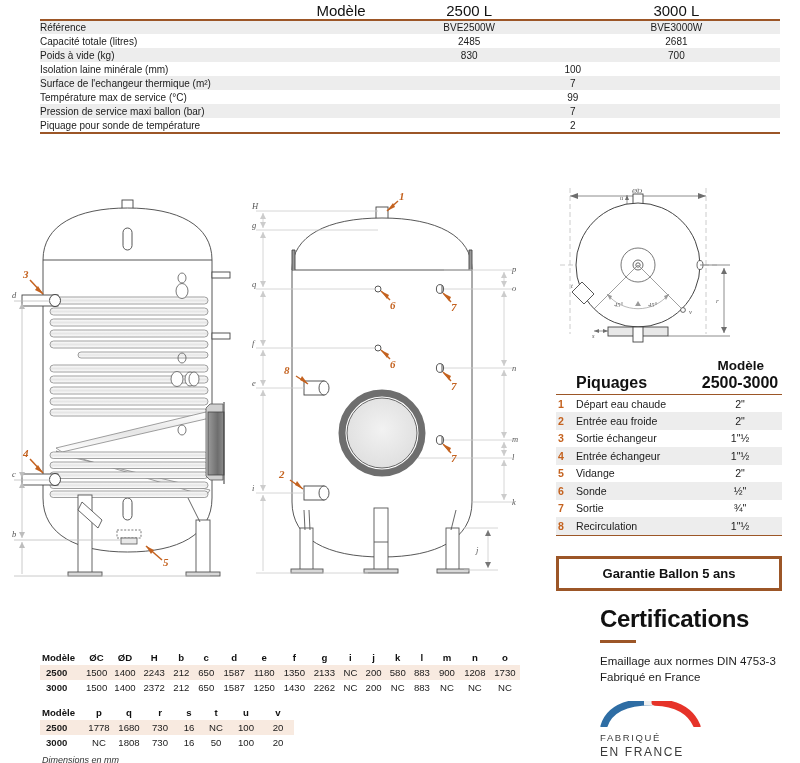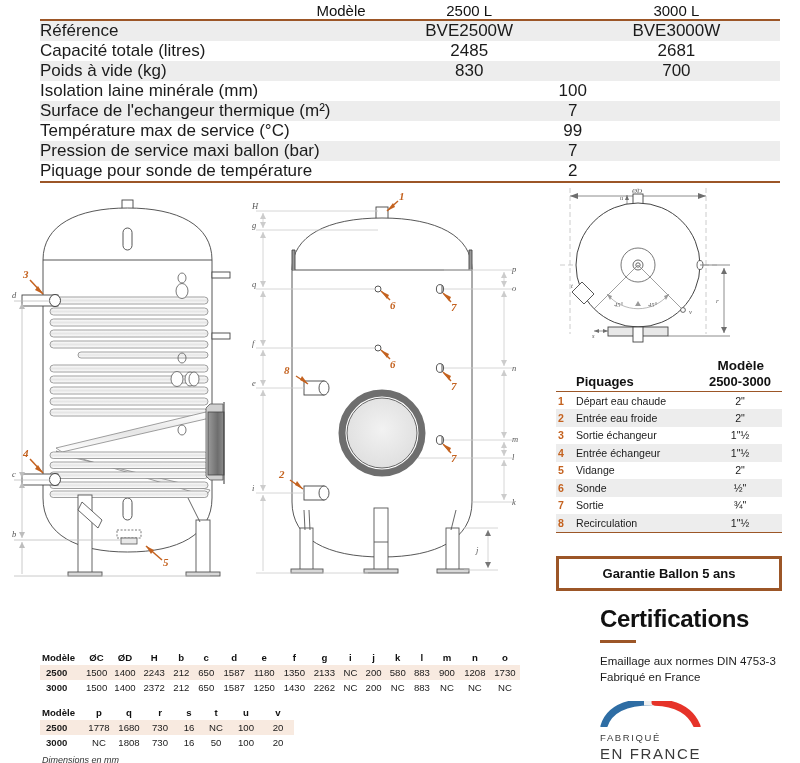"Référence" .sp-row td { font-size: 17px -> 10px }
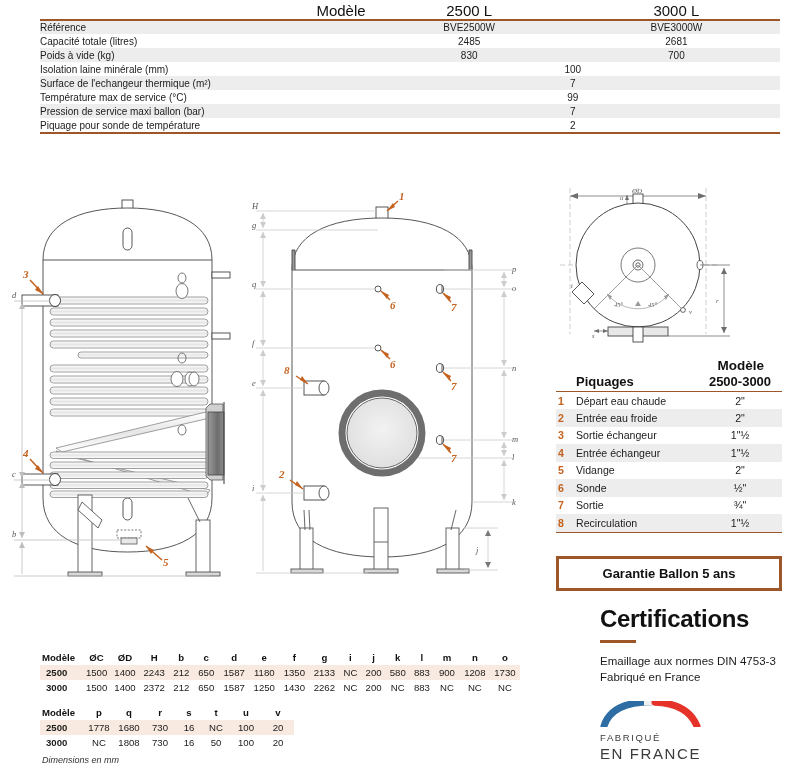"Piquages" #piquages .pq-hdr td { font-size: 13px -> 16px }
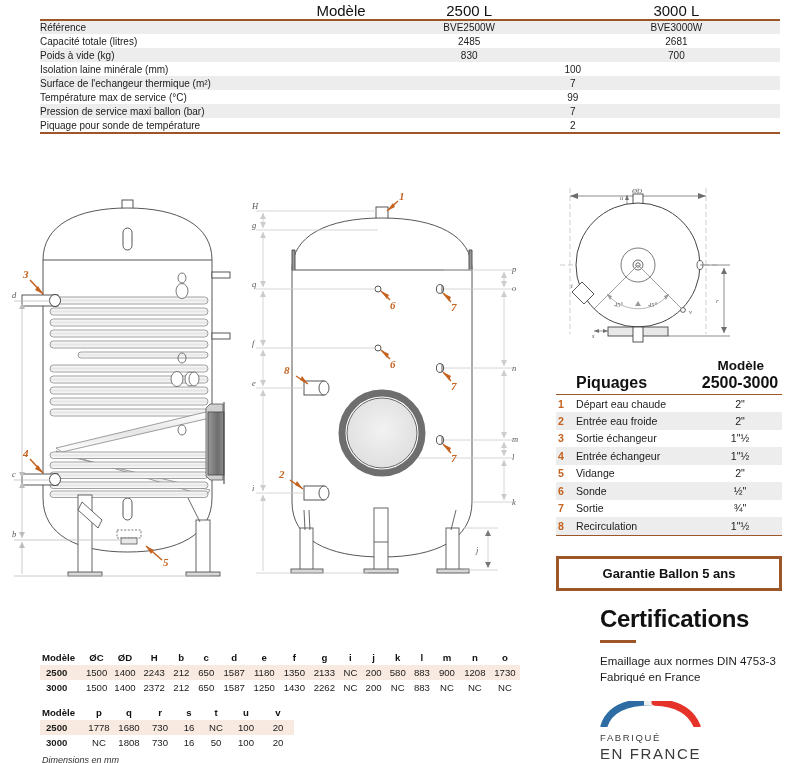"EN FRANCE" #ff-logo .txt2 { font-size: 15px -> 12px }
